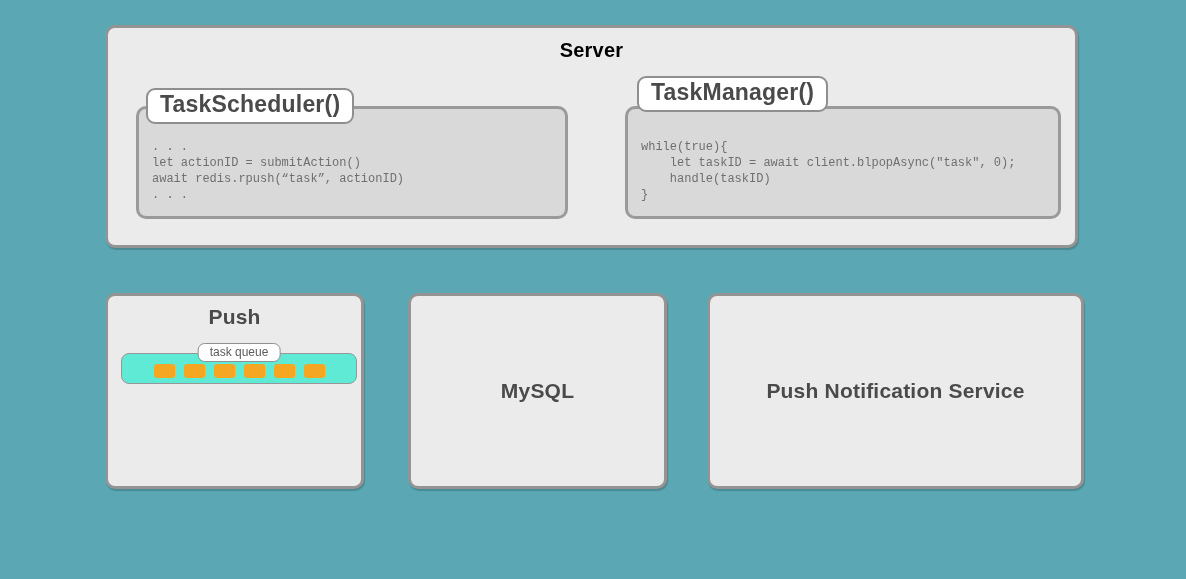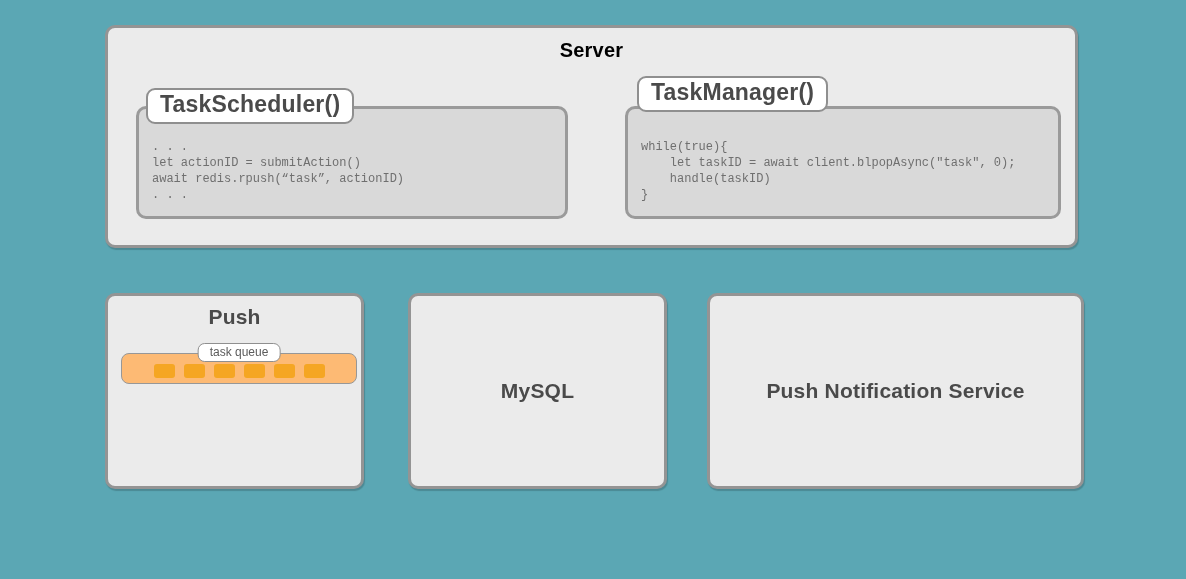"task queue" .queue { background: #fdba74 -> #5eead4 }
